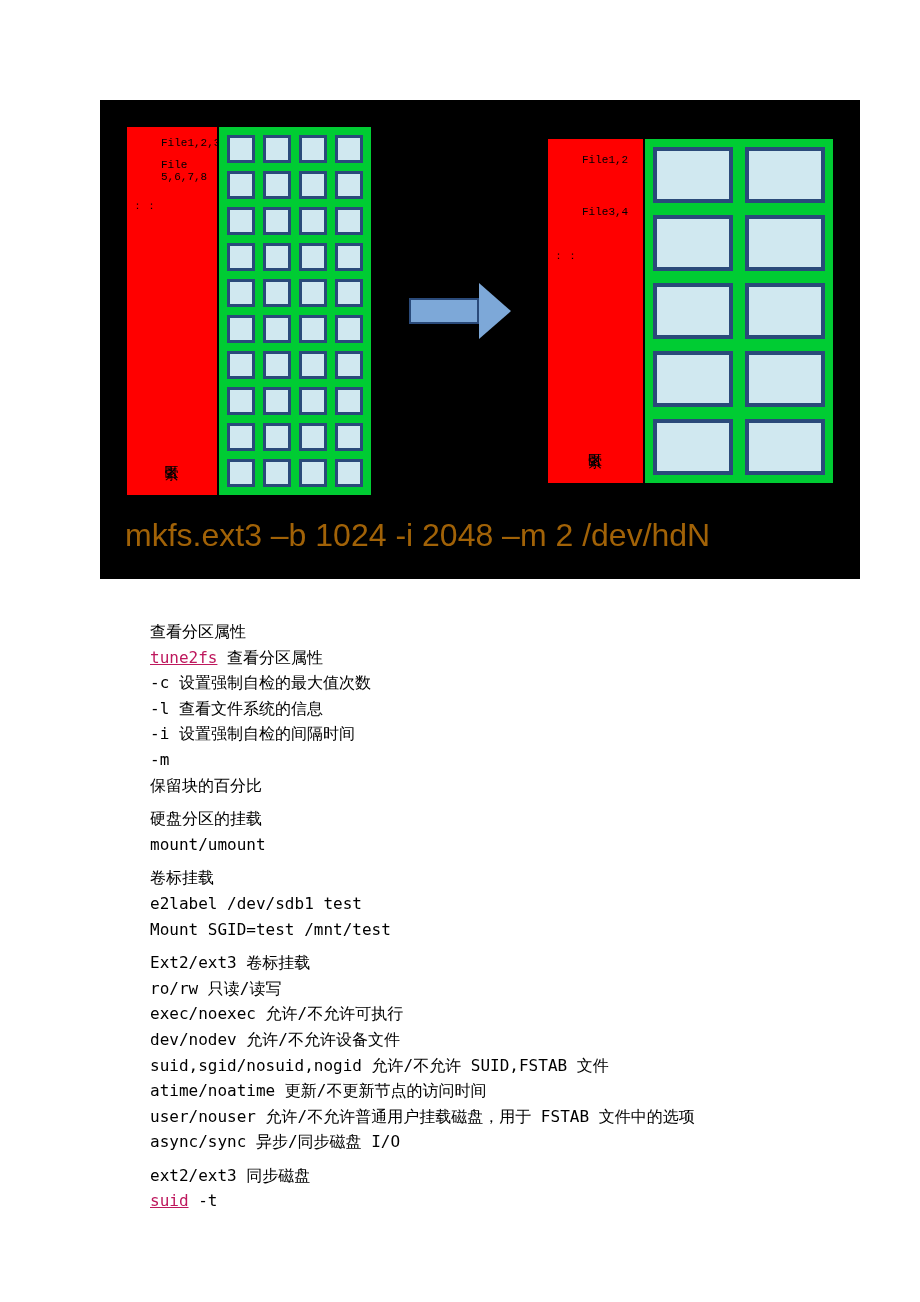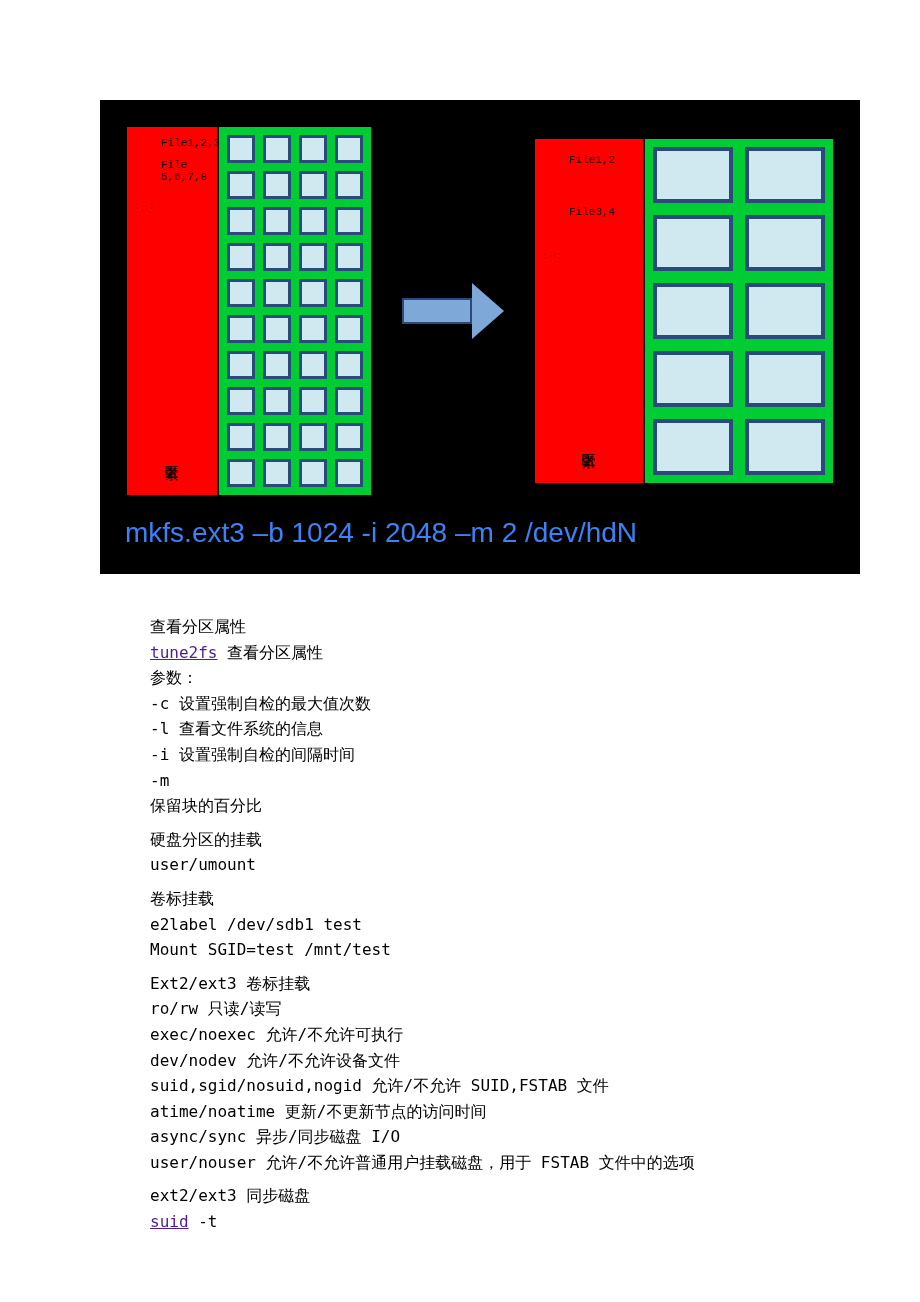"File1,2" .index-area-lg { width: 108px -> 95px }
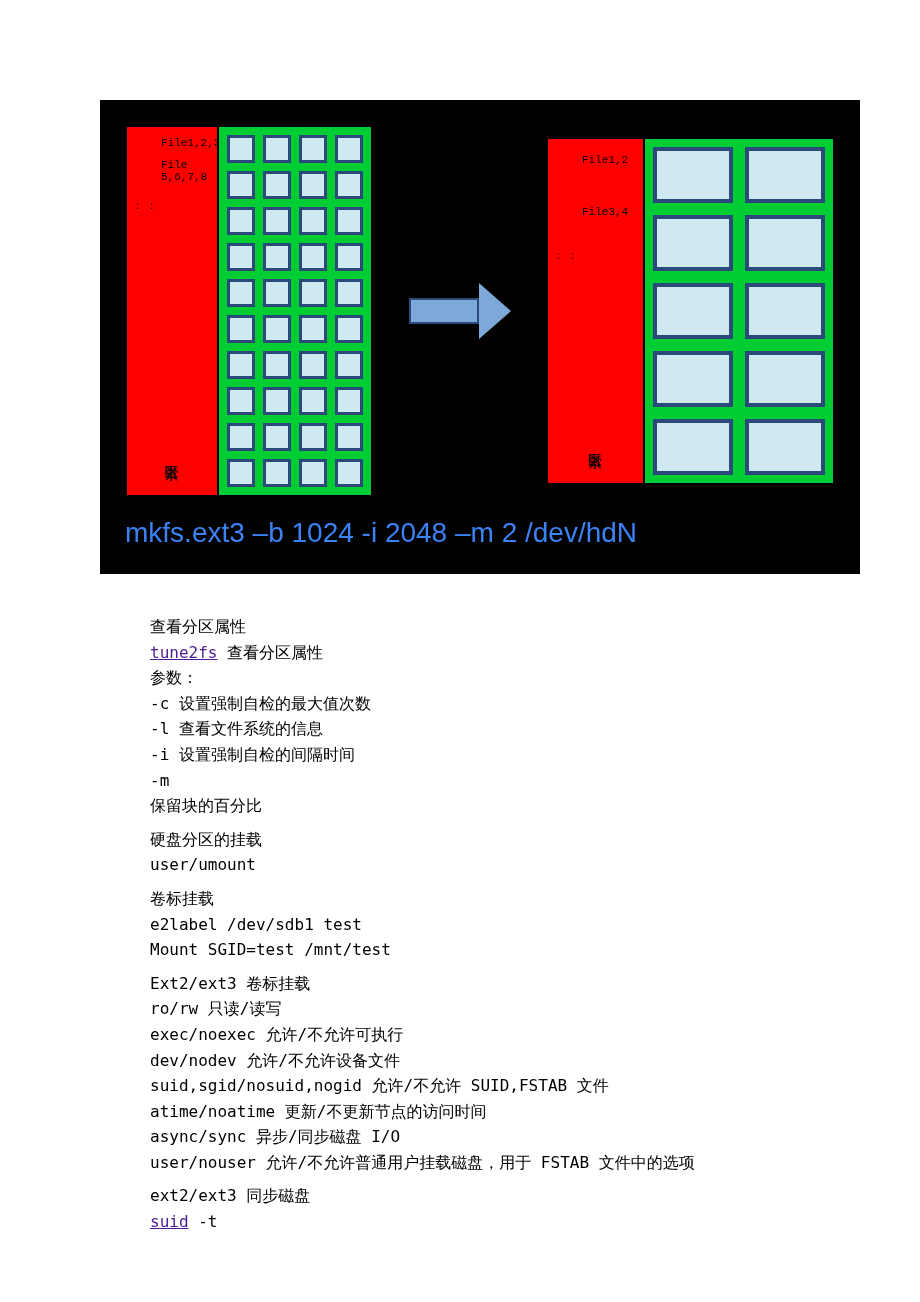"mkfs.ext3 –b 1024 -i 2048" .command-text { color: #3b82f6 -> #a16207; font-size: 28px -> 32px }
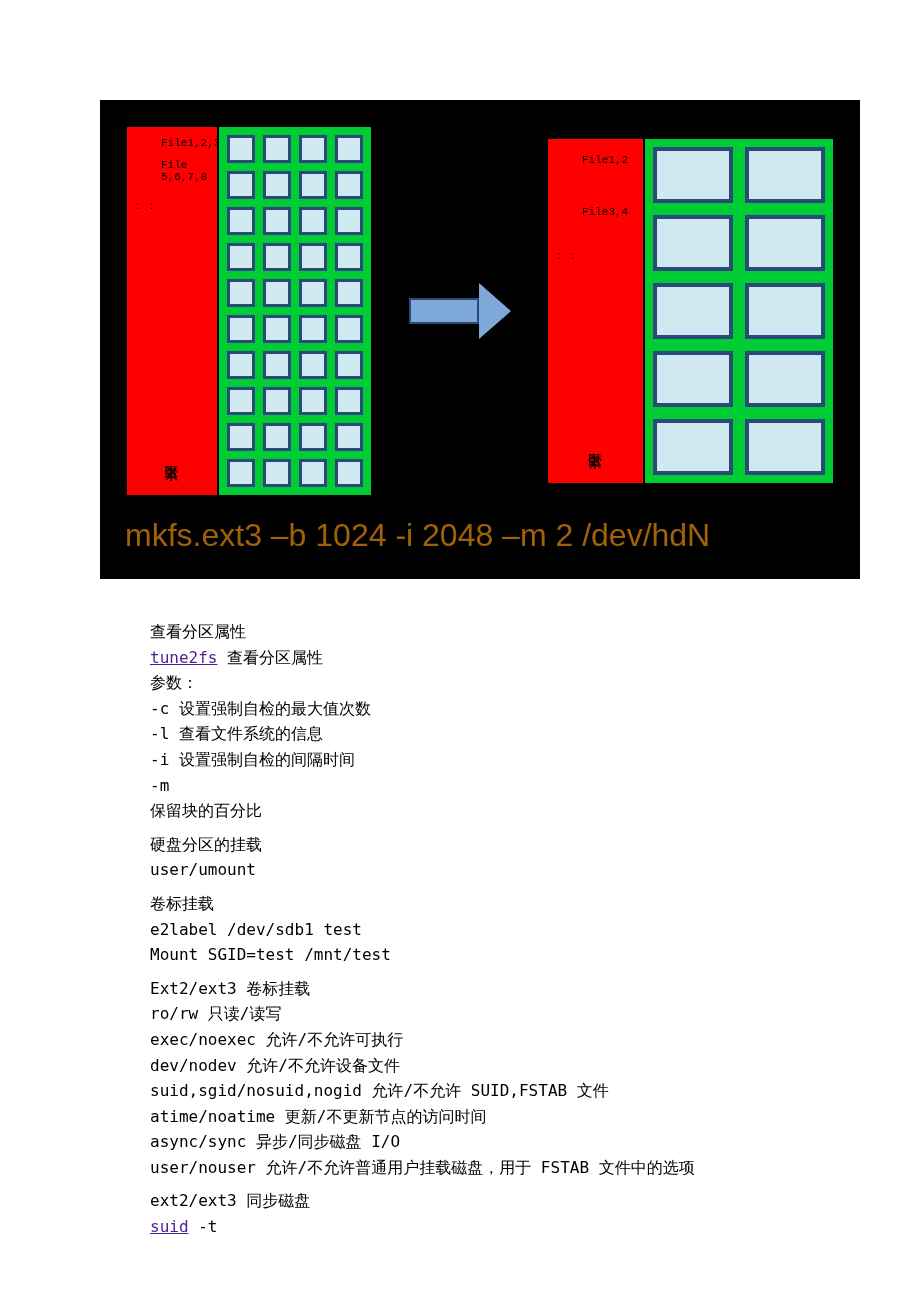"tune2fs" .link { color: #4c1d95 -> #be185d }
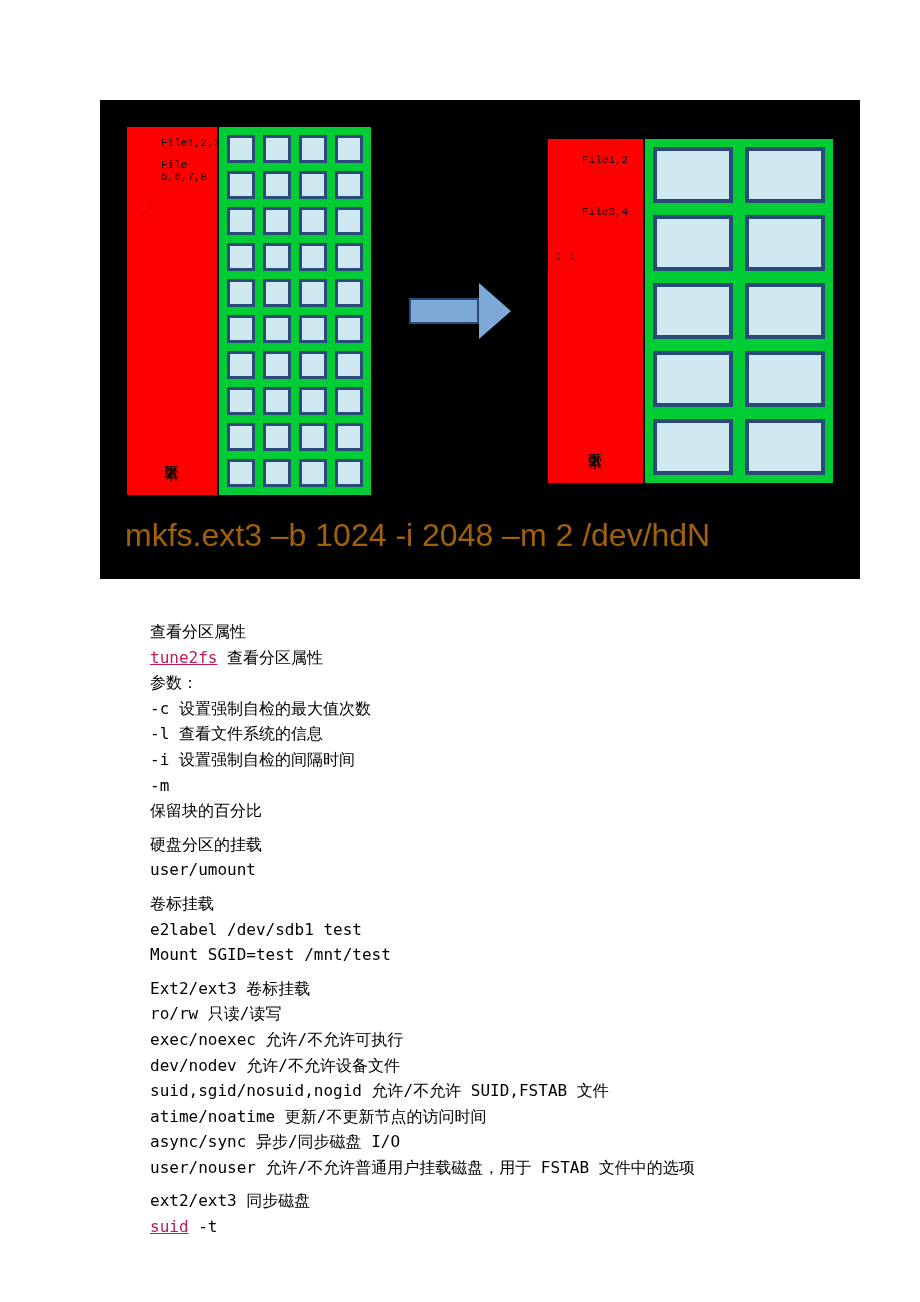"参数：" p { html: <p>参数：</p> -> none }
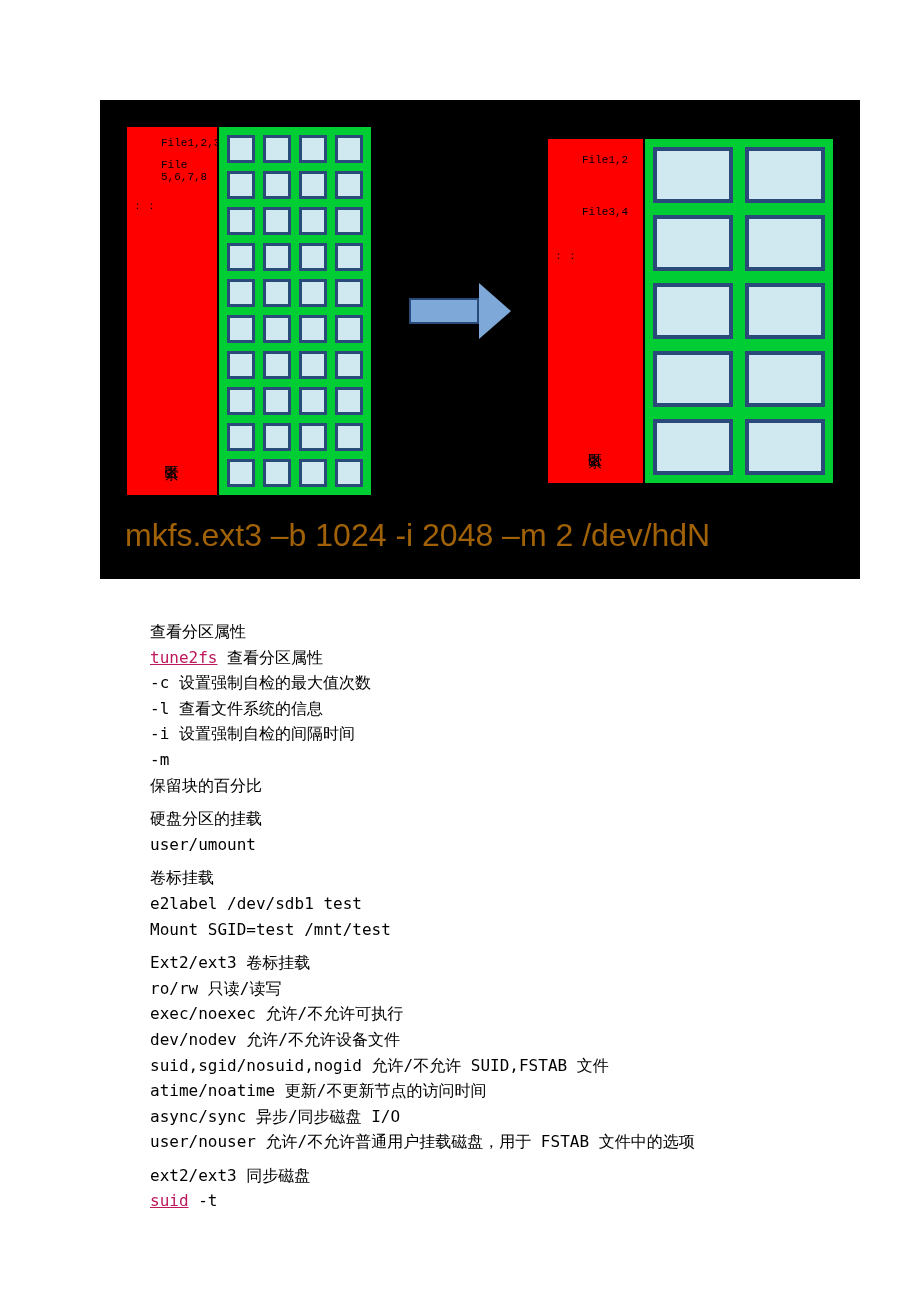"user/umount" p { text: user/umount -> mount/umount }
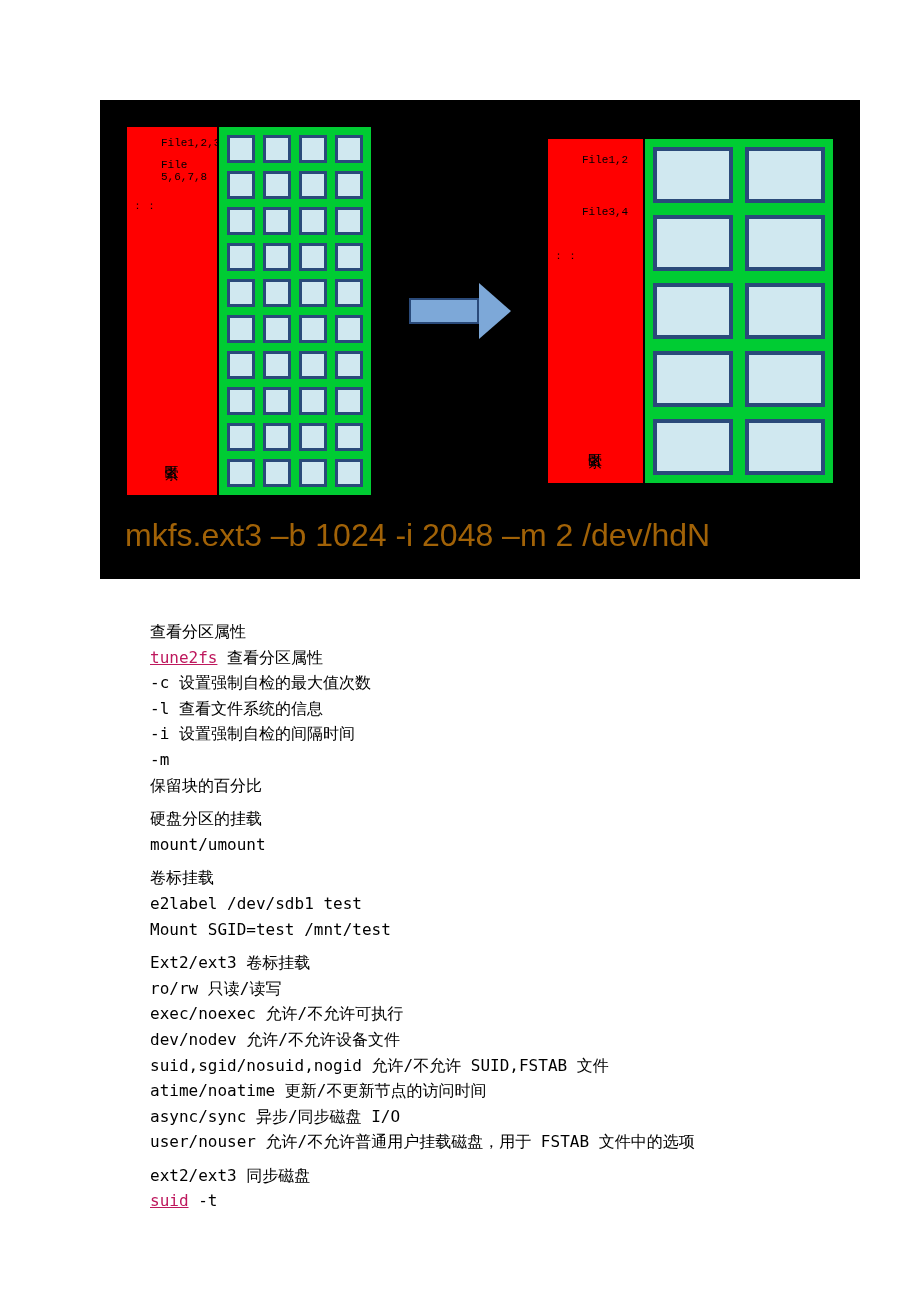"async/sync 异步/同步磁盘 I/O" p { order: before "user/nouser 允许/不允许普通用户挂载磁盘，用于 FSTAB" -> after "user/nouser 允许/不允许普通用户挂载磁盘，用于 FSTAB" }
